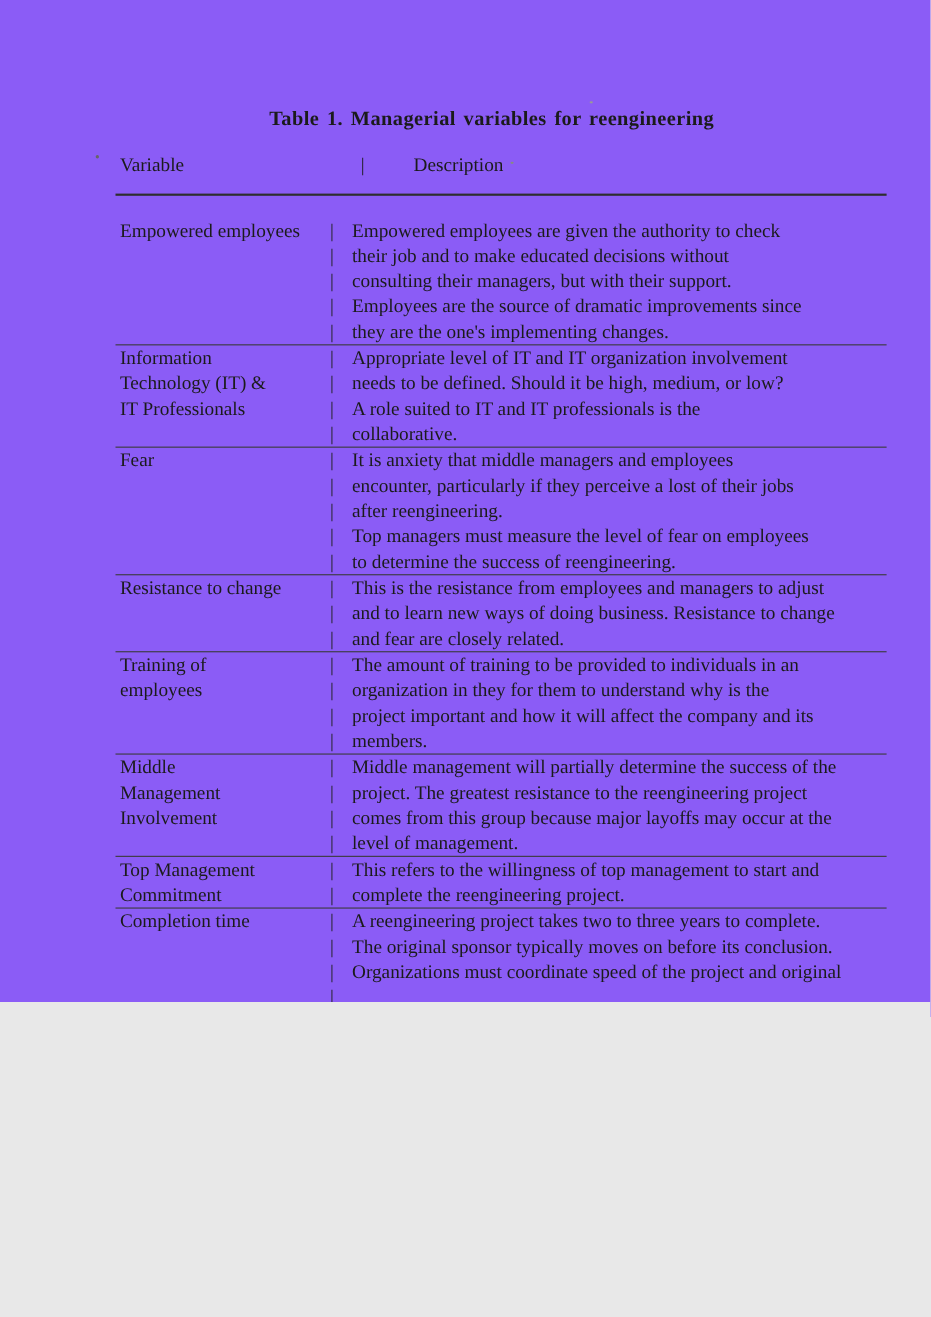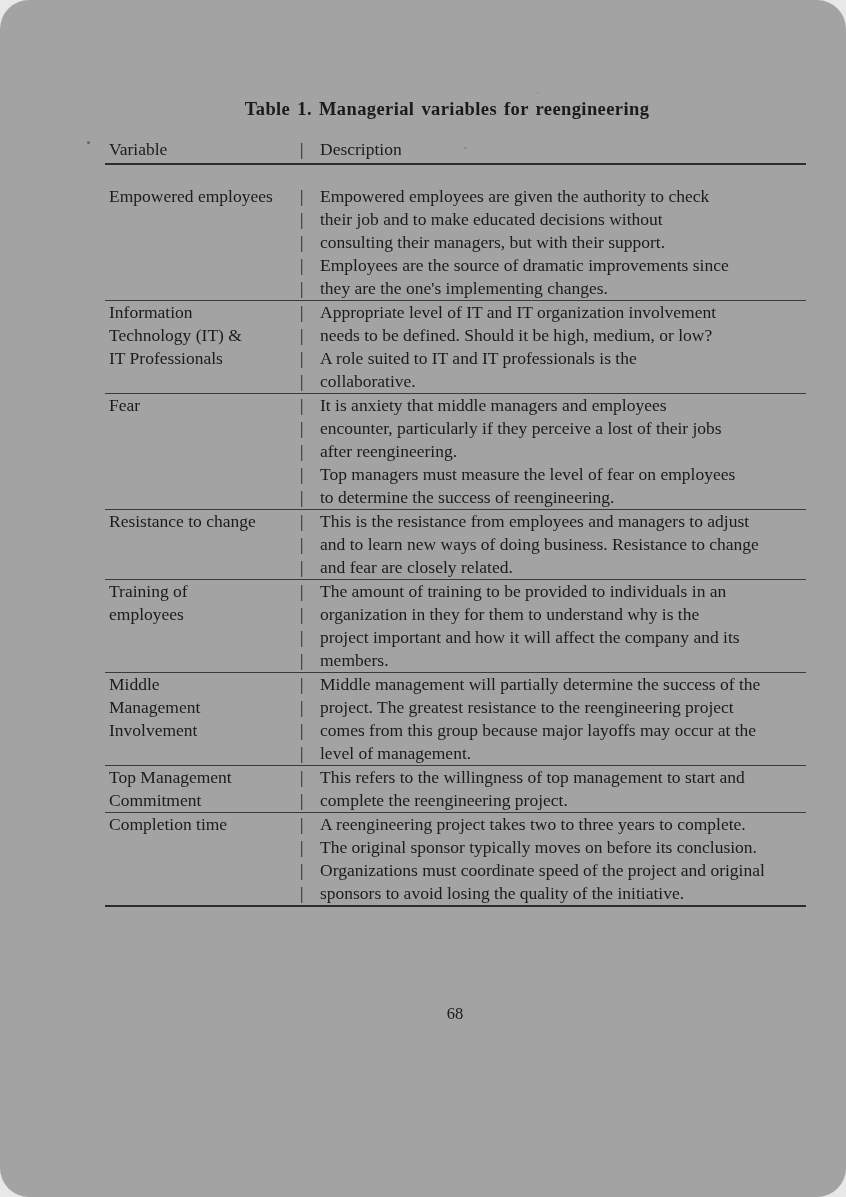"Table 1. Managerial variables for" .page { background: #a3a3a3 -> #8b5cf6; border-radius: 29px -> none; height: 1197px -> 911px }
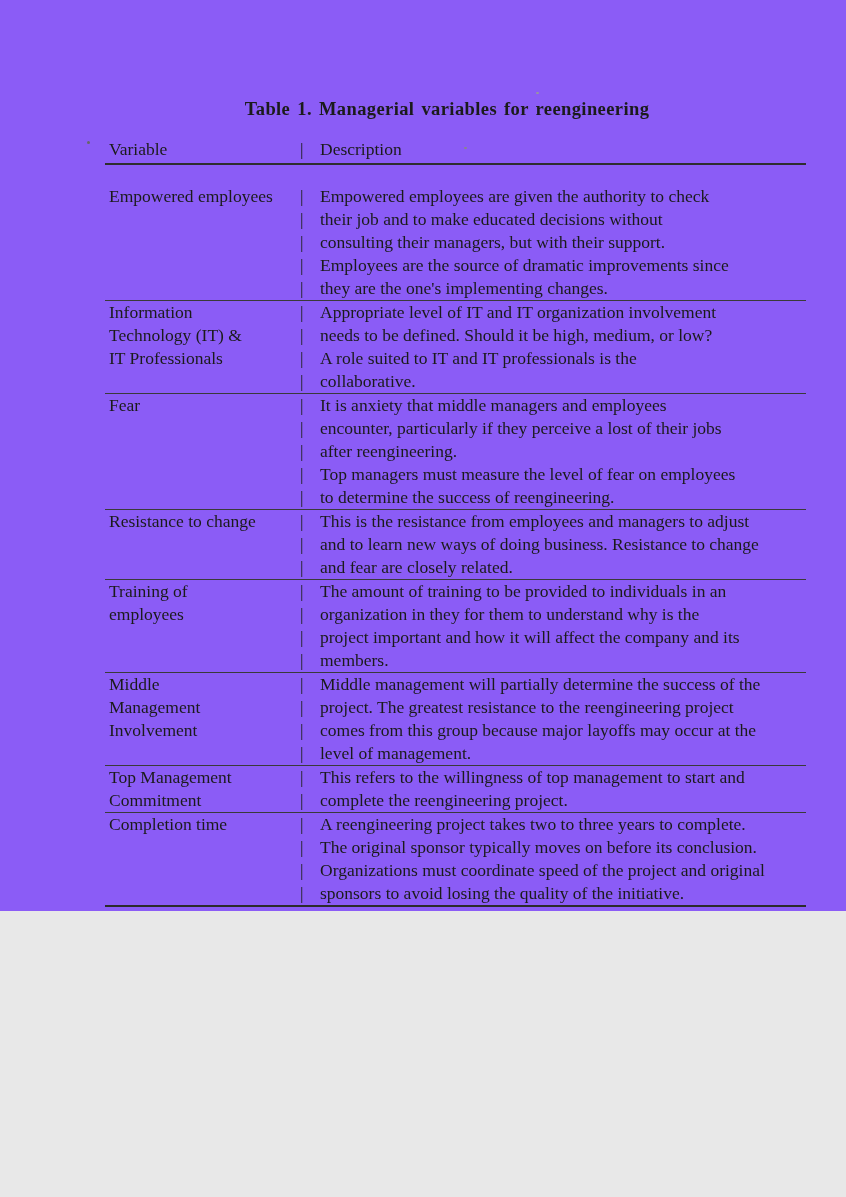"Variable" .header-row { gap: none -> 28px; padding-bottom: 2px -> 15px }
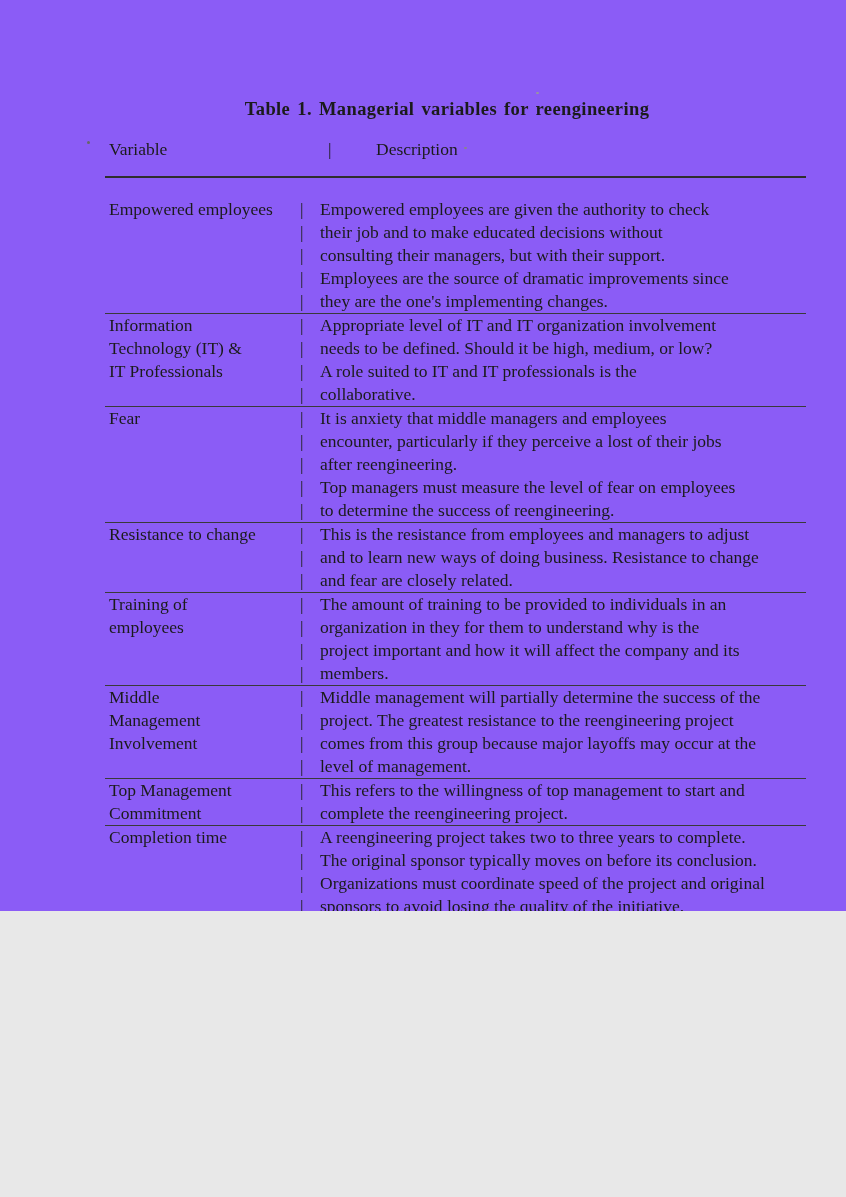"sponsors to avoid losing the" span.txt { html: <span>sponsors to avoid losing the quality of the initiative.</span> -> none }
